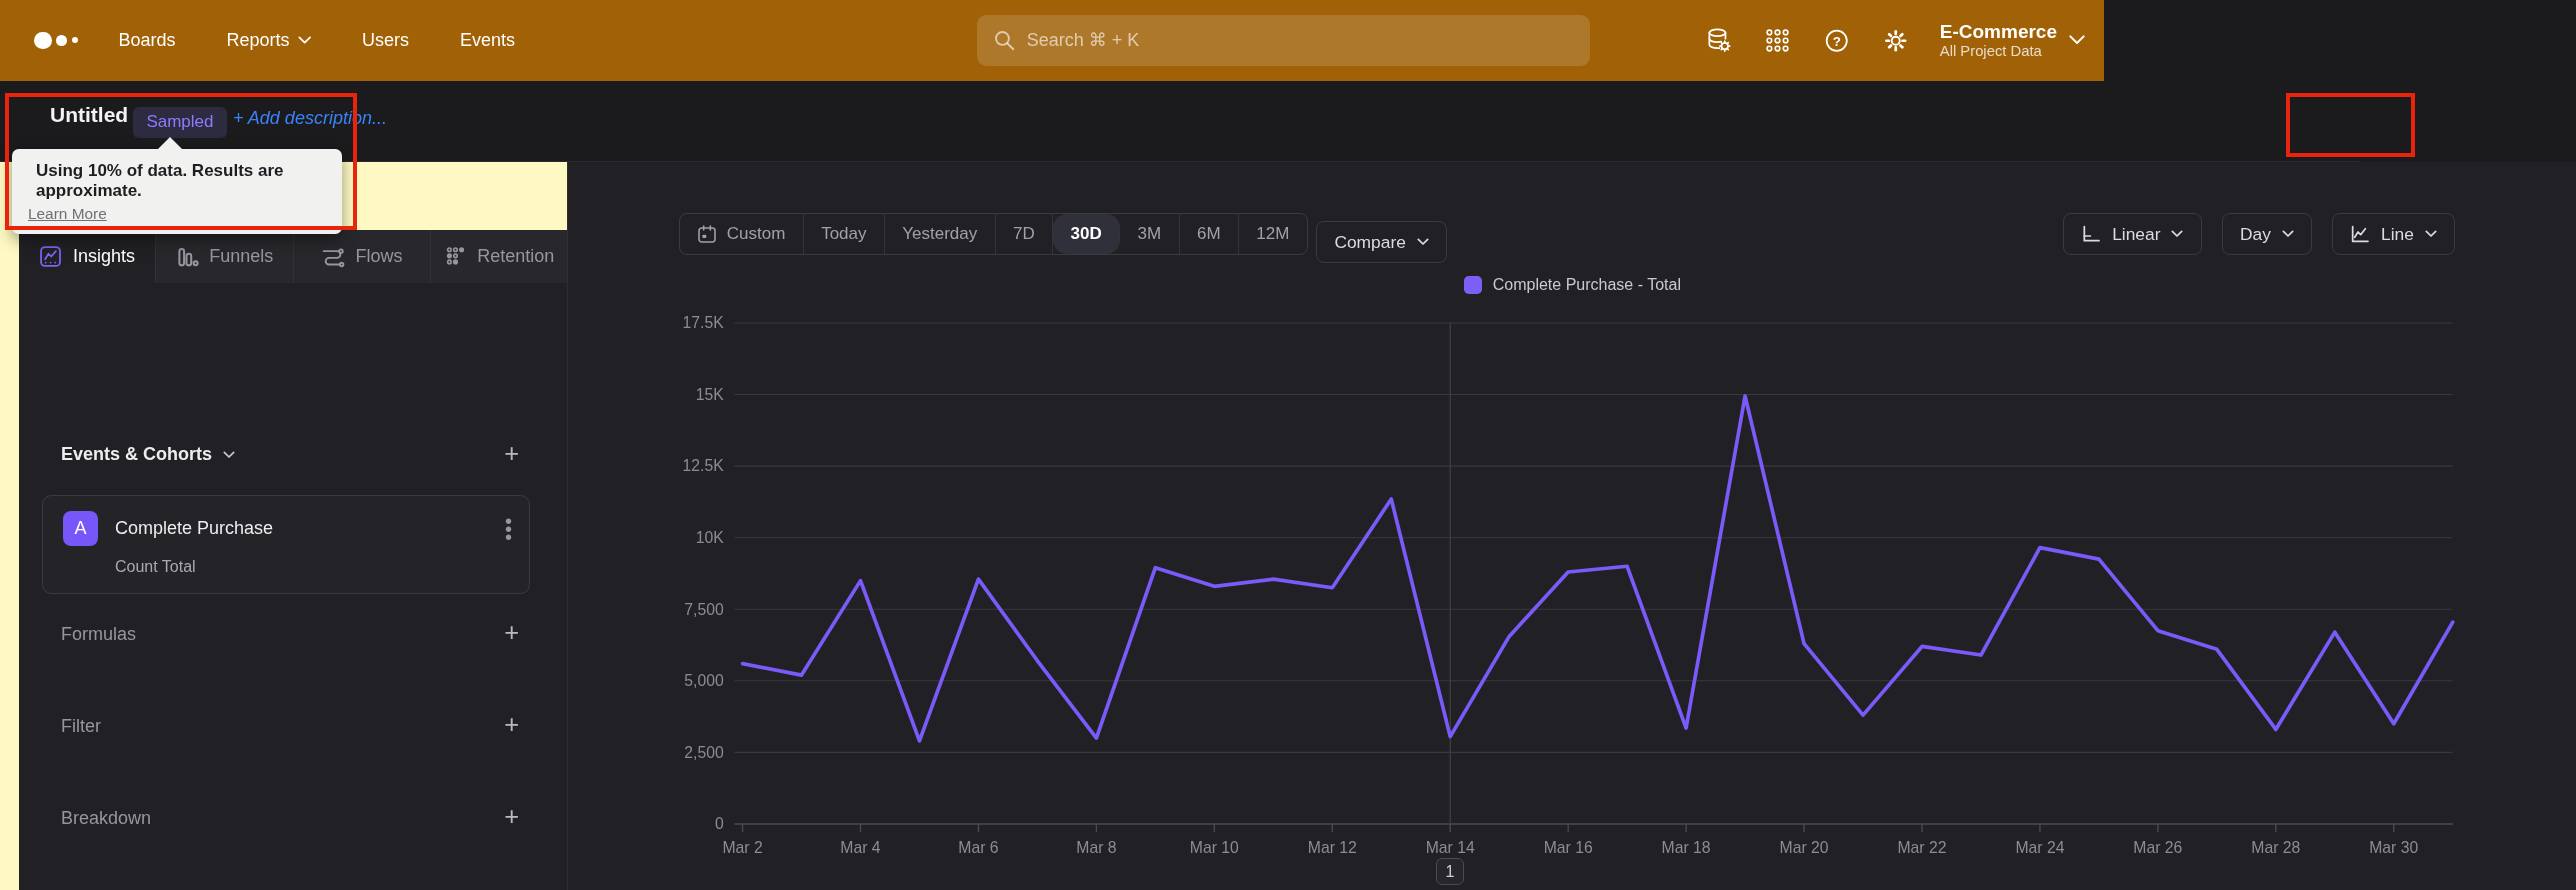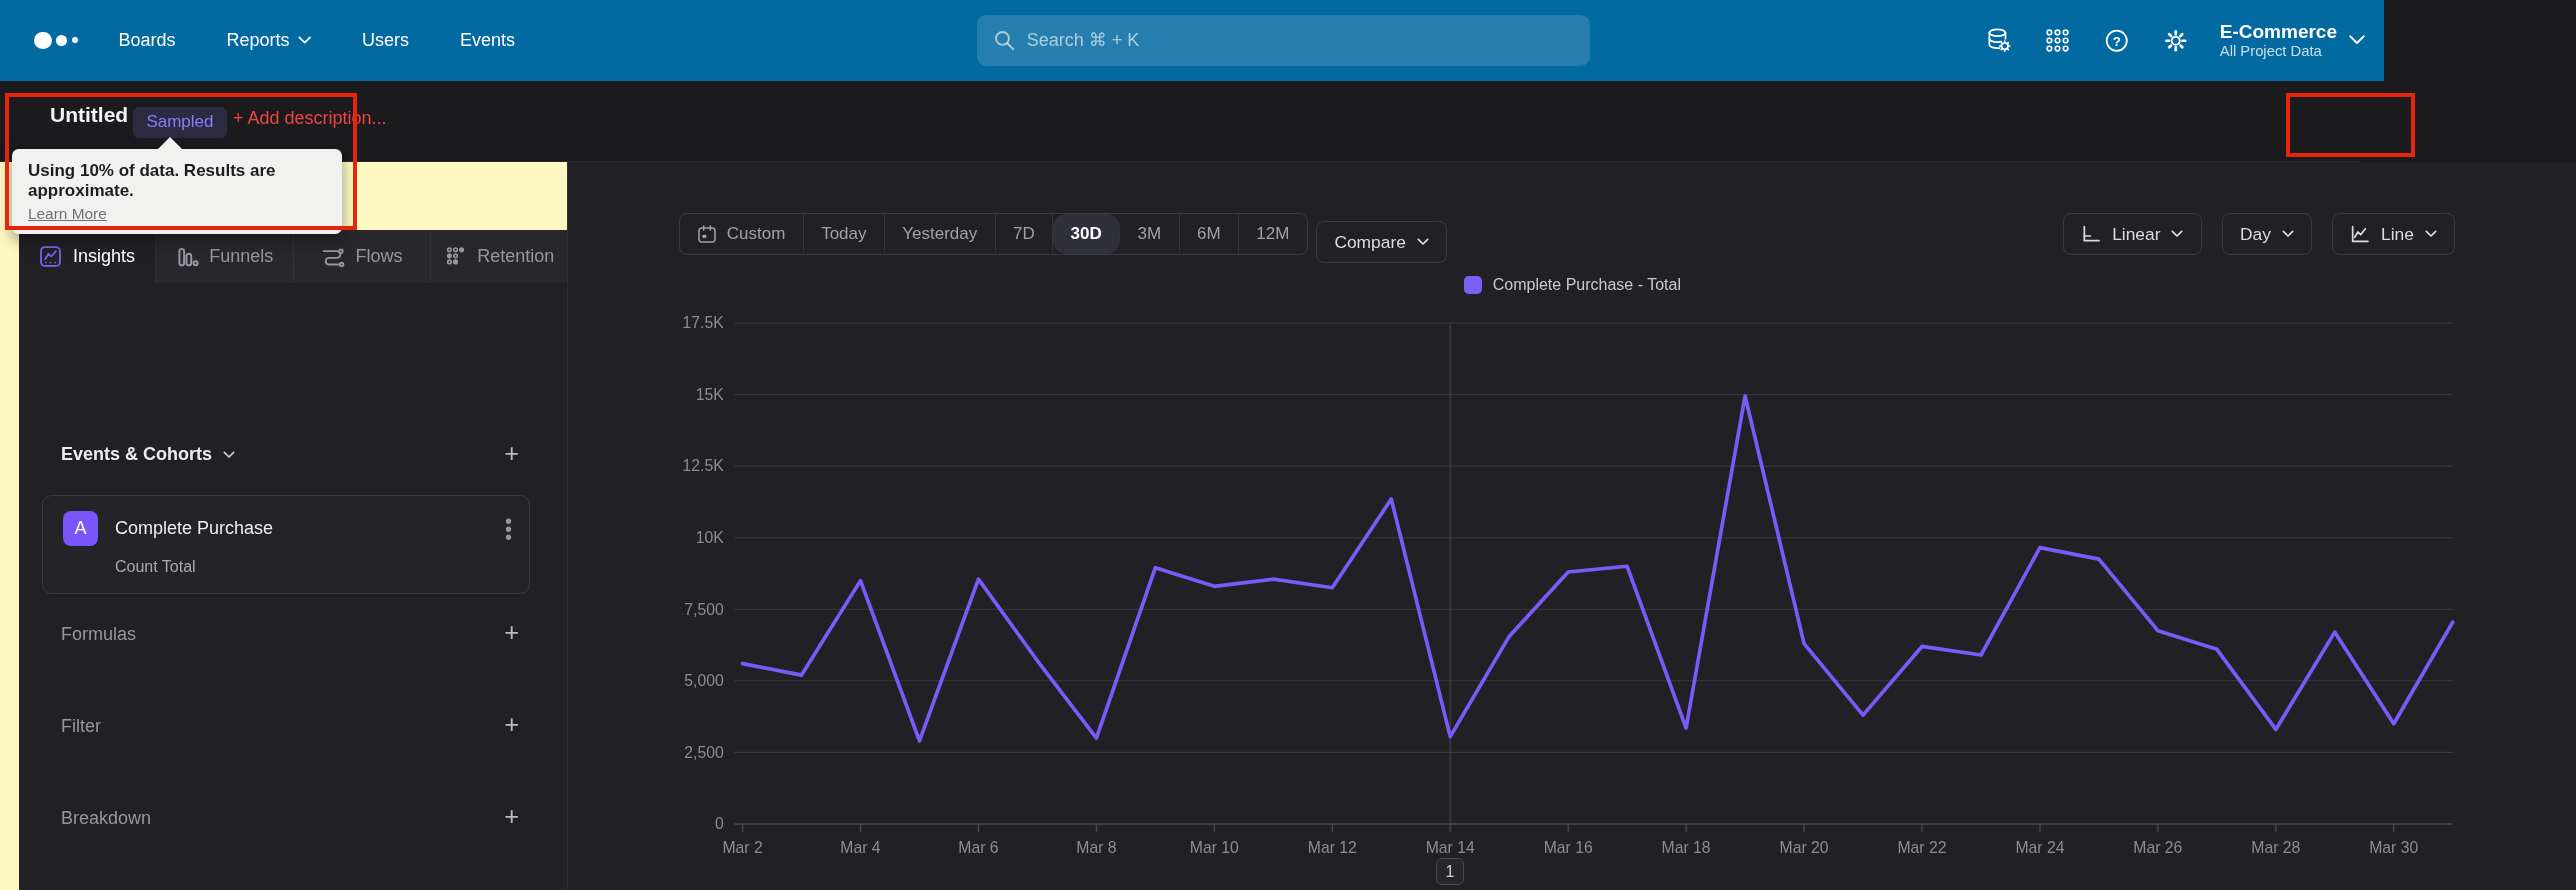"Boards" .nav { background: #0369a1 -> #a16207; width: 2384px -> 2104px }
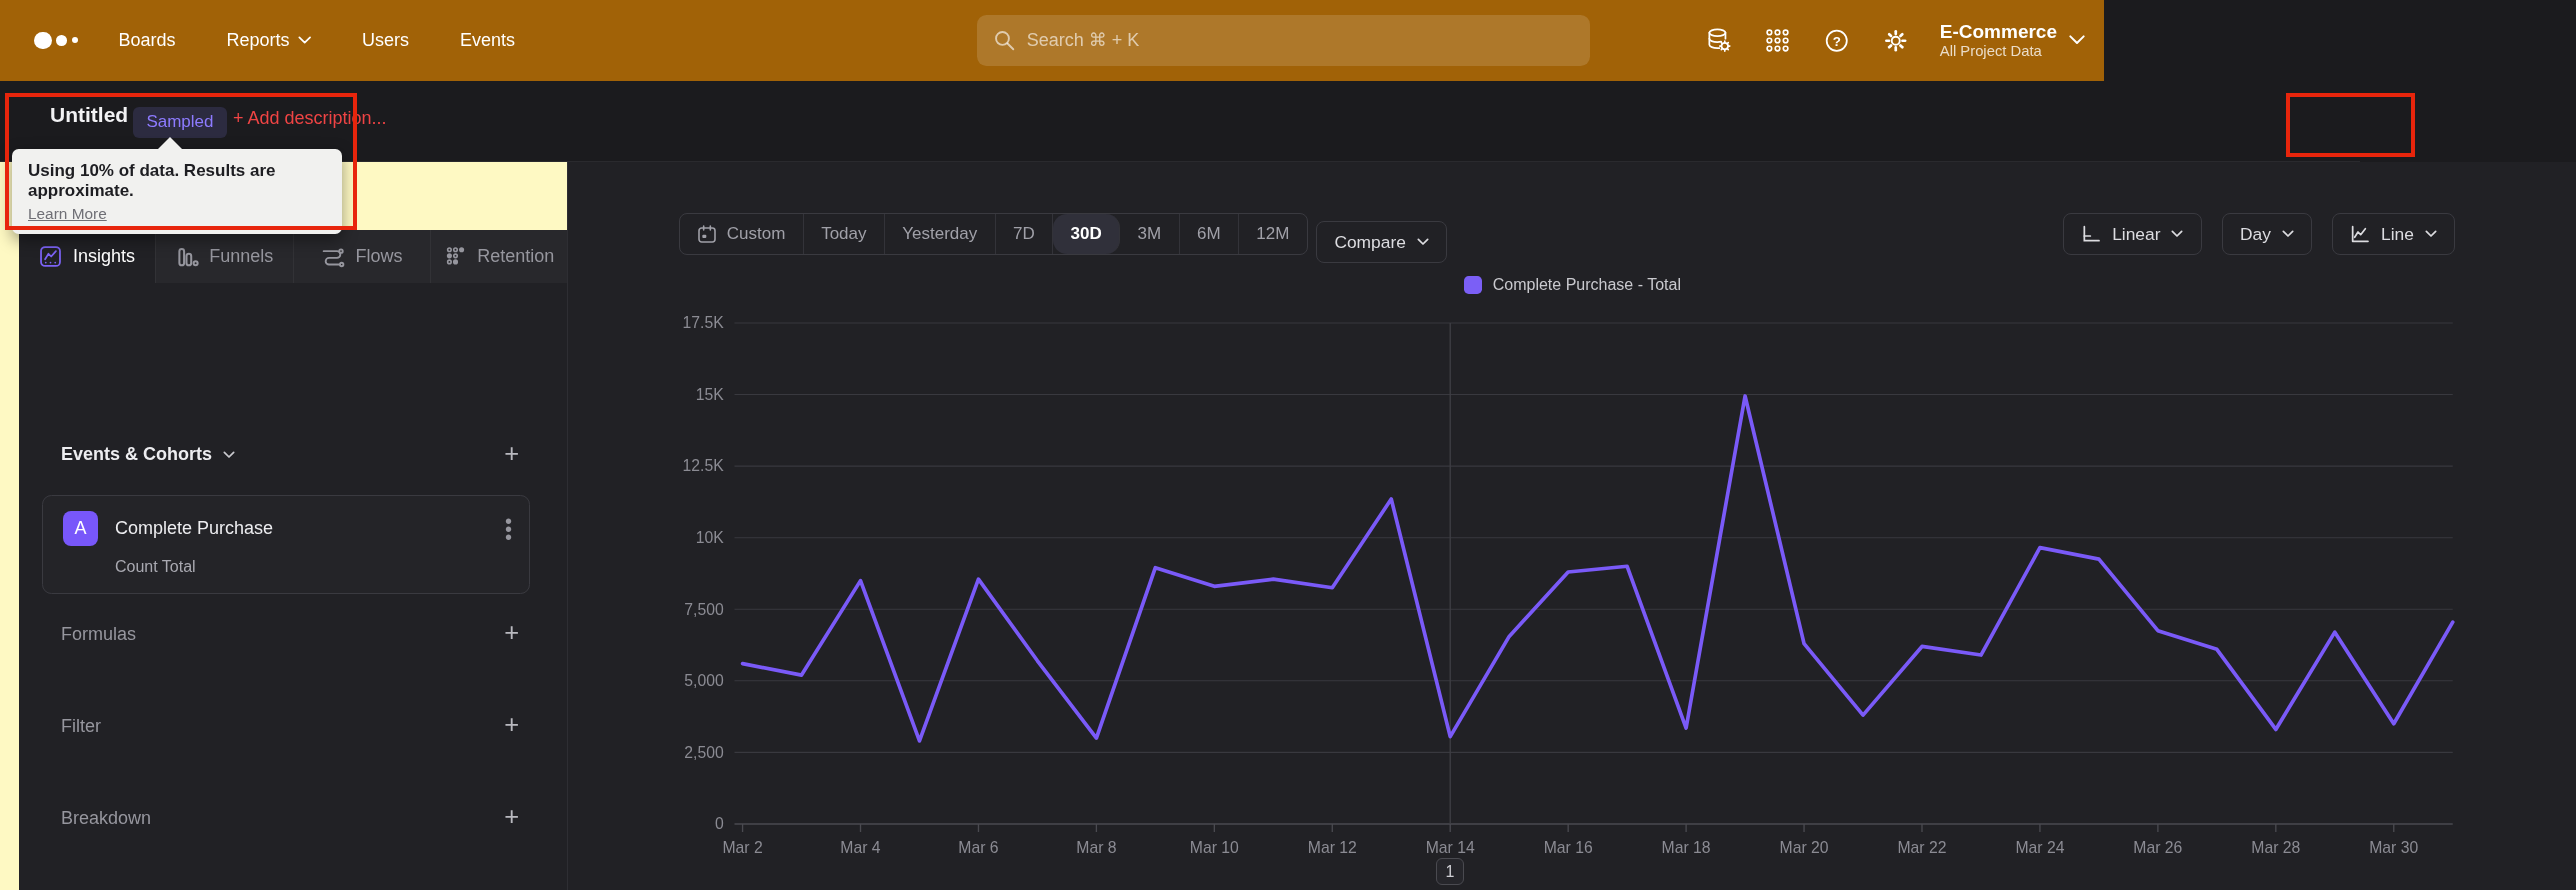"+ Add description..." .adddesc { color: #ef4444 -> #3b82f6; font-style: none -> italic }
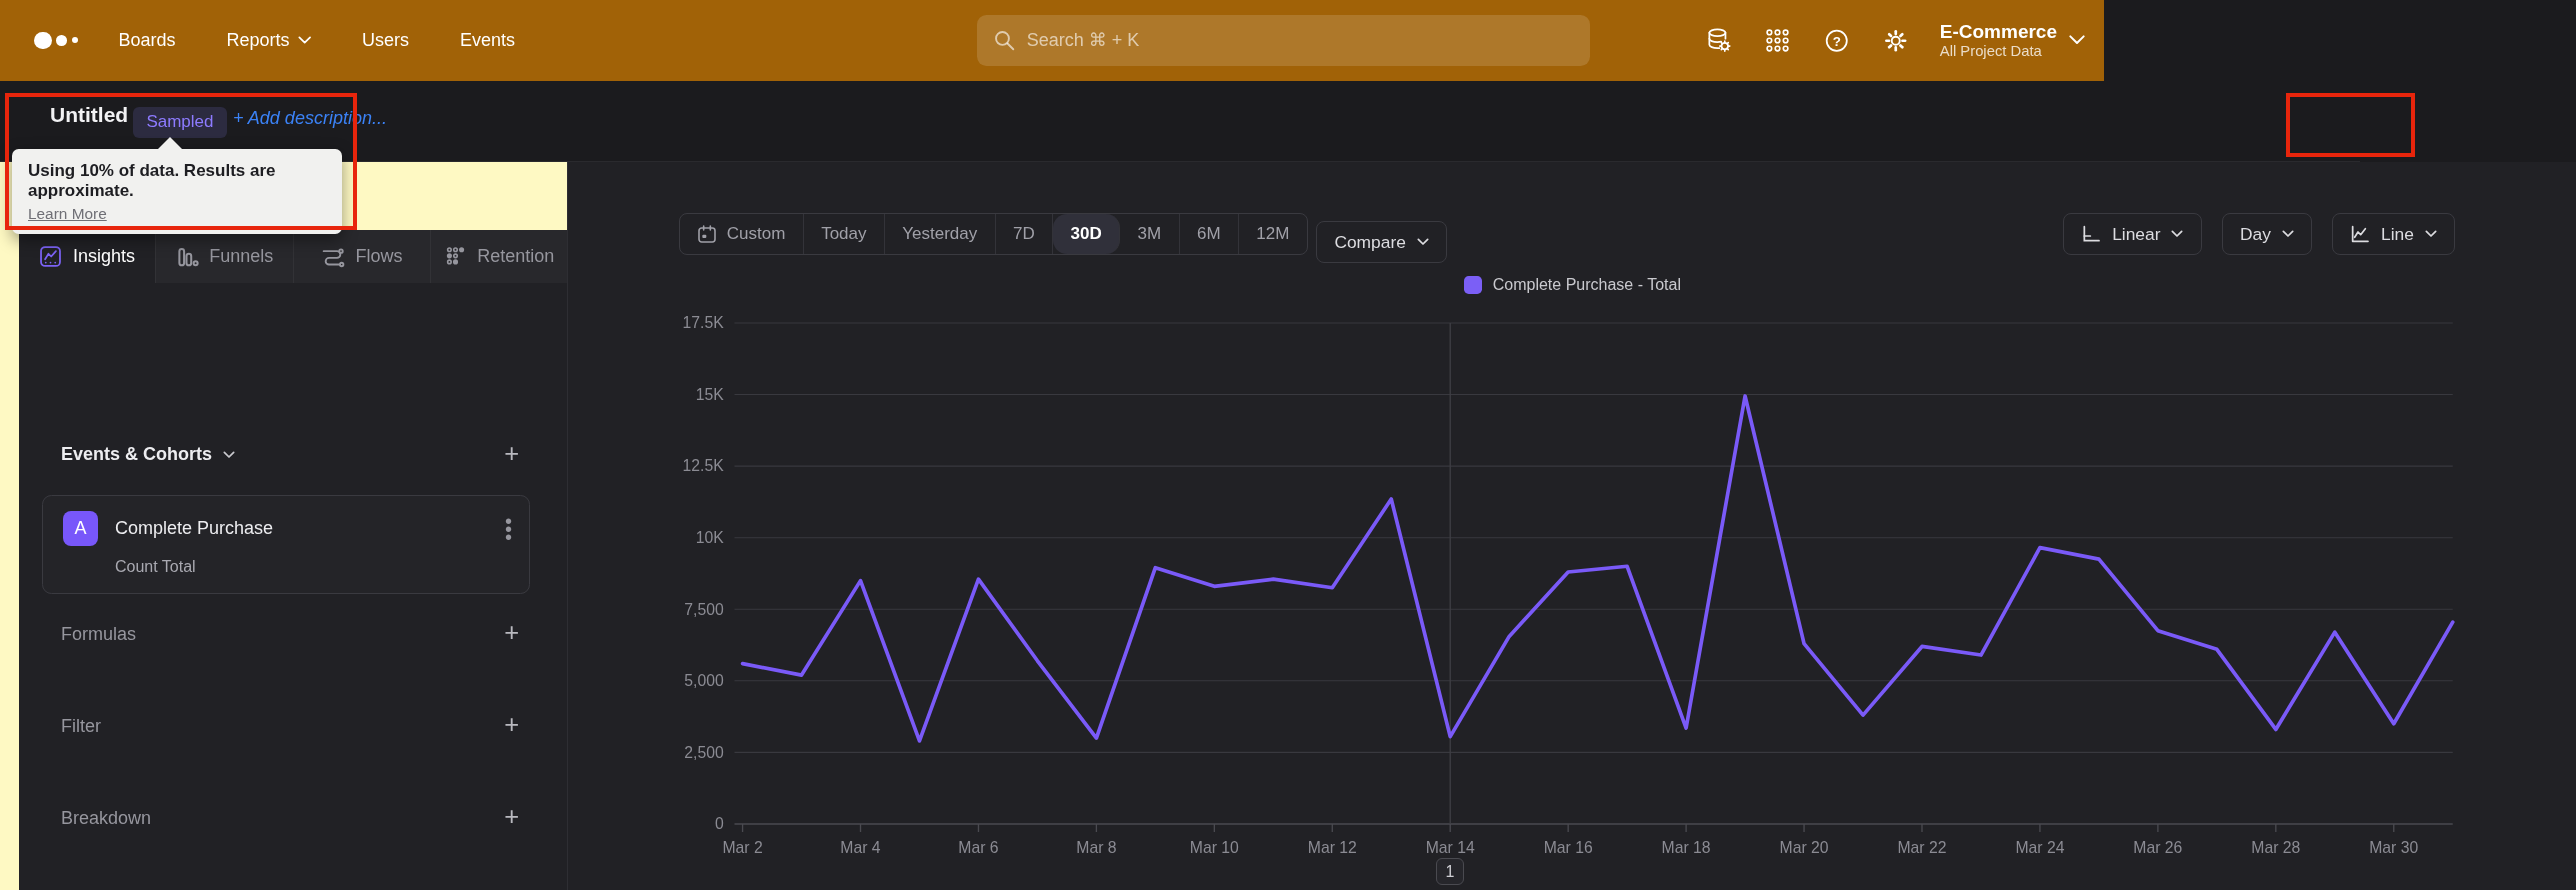"Using 10% of data. Results" .tt-line { margin-left: none -> 8px }
